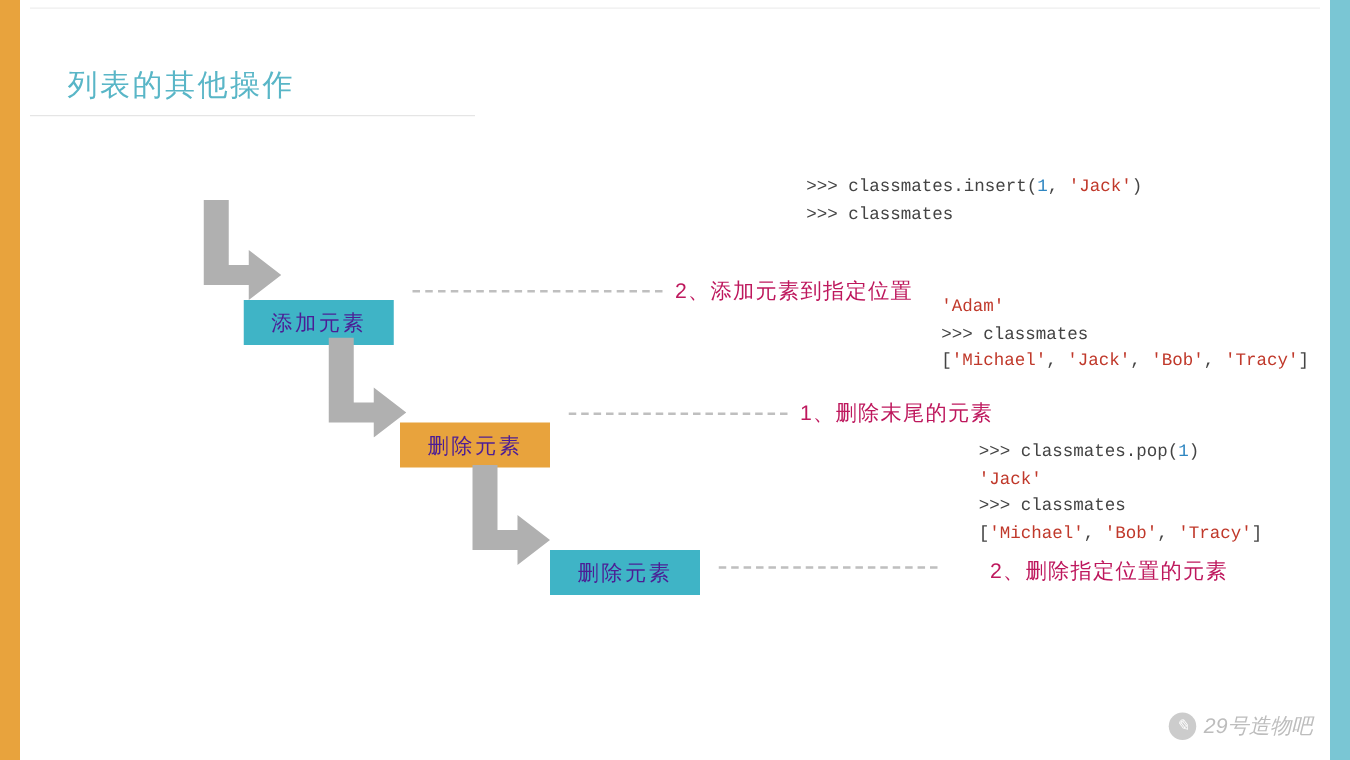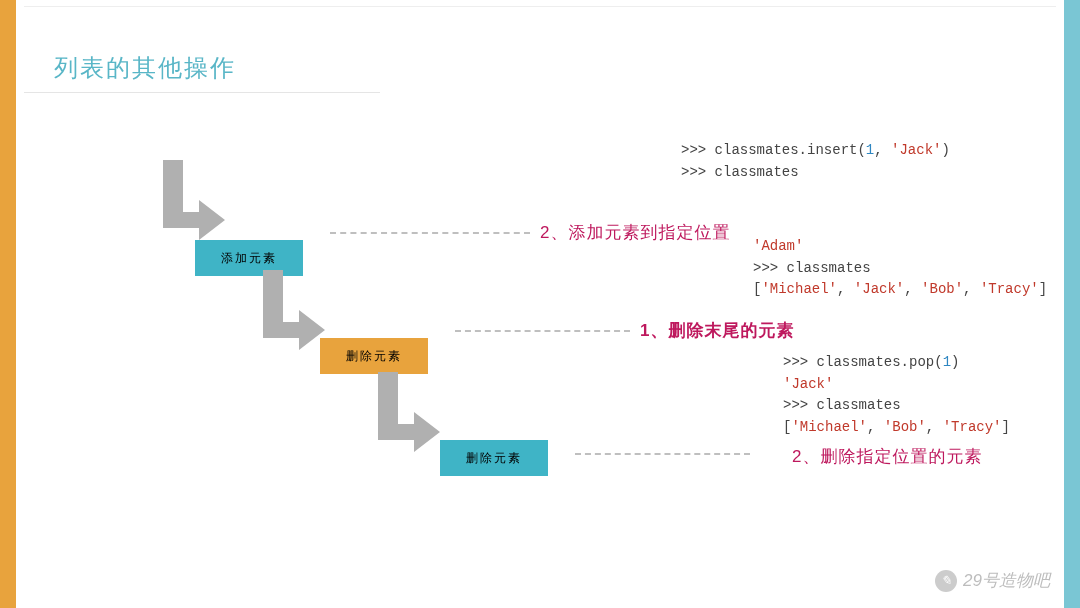">>> classmates.insert(1, 'Jack')" div.code { margin-left: 36px -> none }
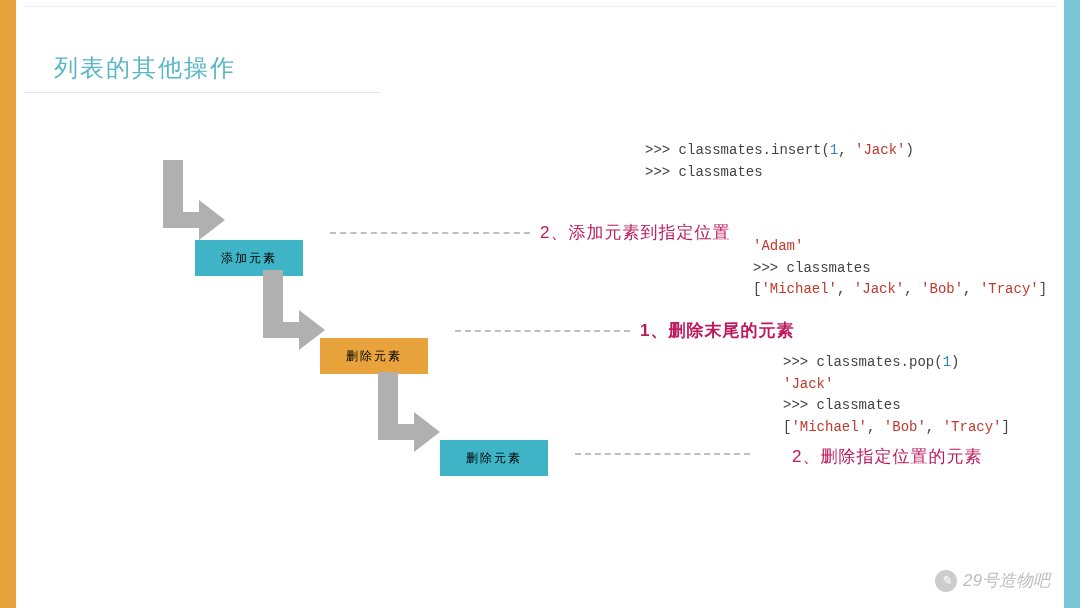"添加元素" .badge { color: #000000 -> #4c1d95; font-size: 12px -> 17px; width: 108px -> 120px }
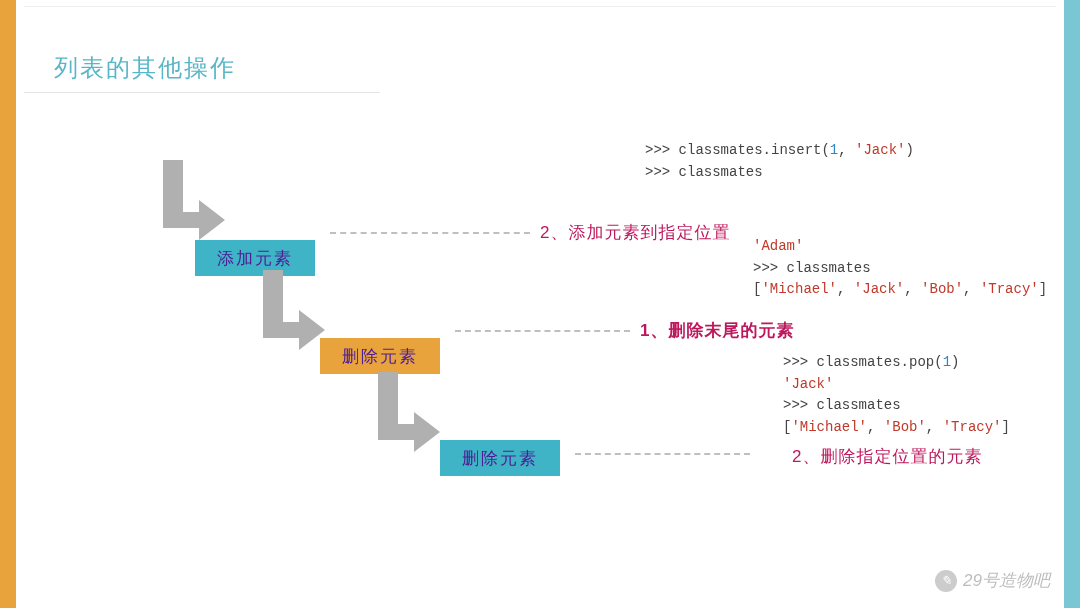"1、删除末尾的元素" div.cap { font-weight: bold -> none }
